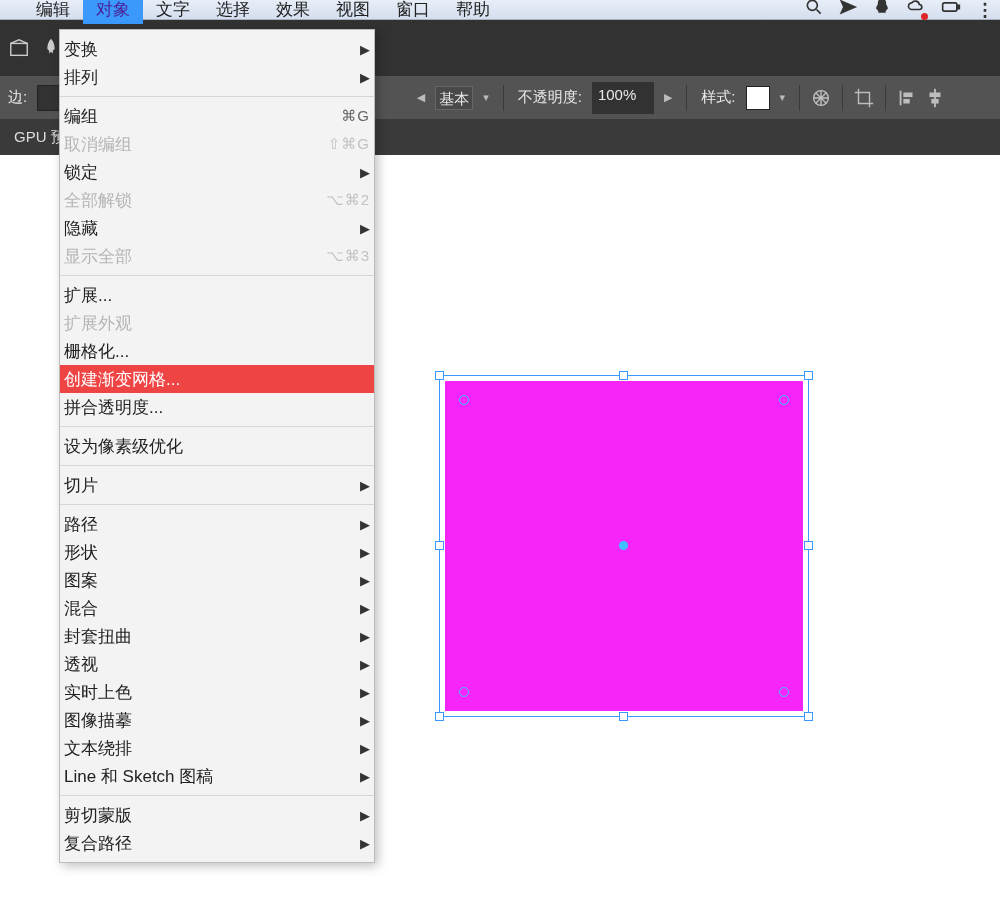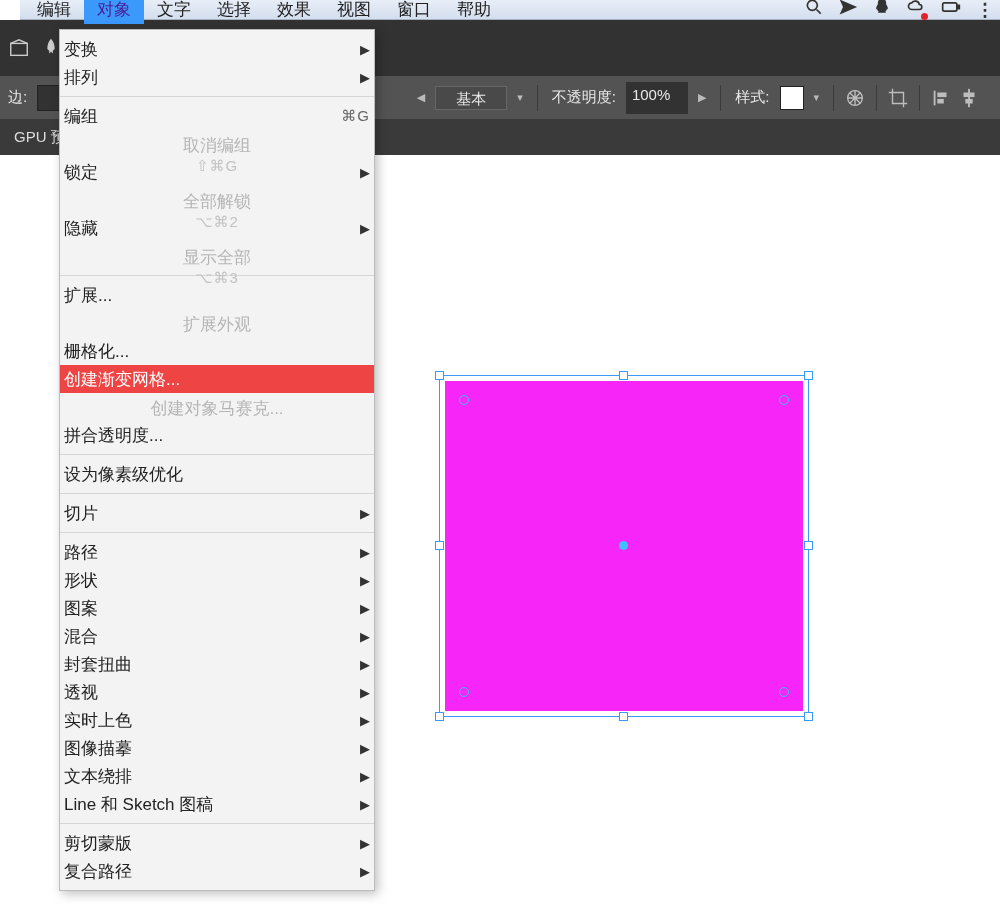"编辑" .menubar { margin-left: 20px -> none; padding-left: 4px -> 23px }
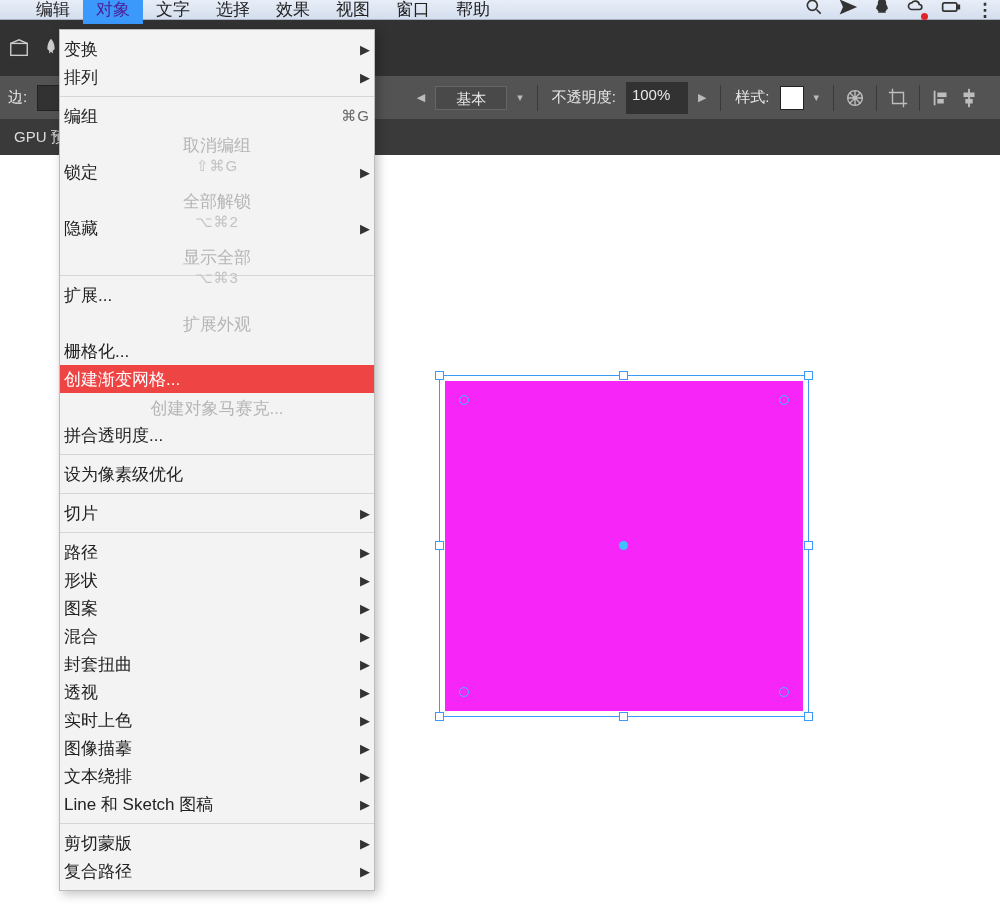"基本" .optbar .chip { padding: 0 20px -> 0 3px }
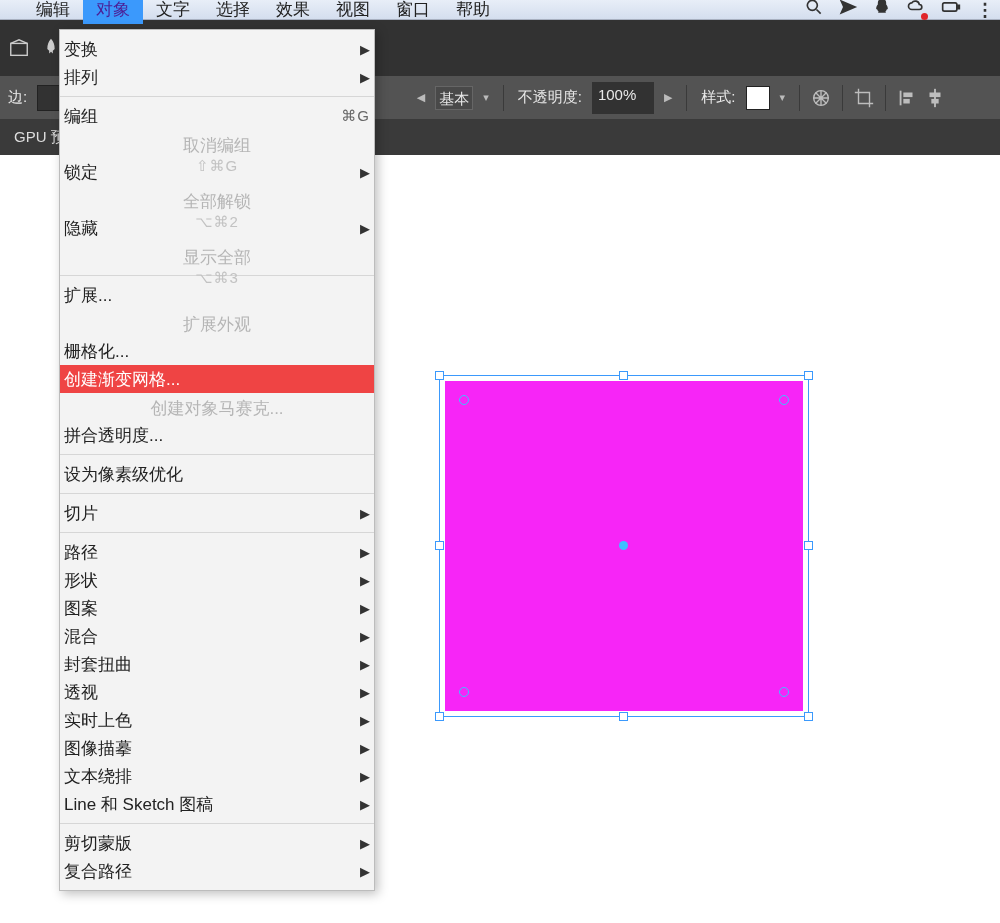"取消编组" .ddmenu .row.disabled { flex-direction: column -> none }
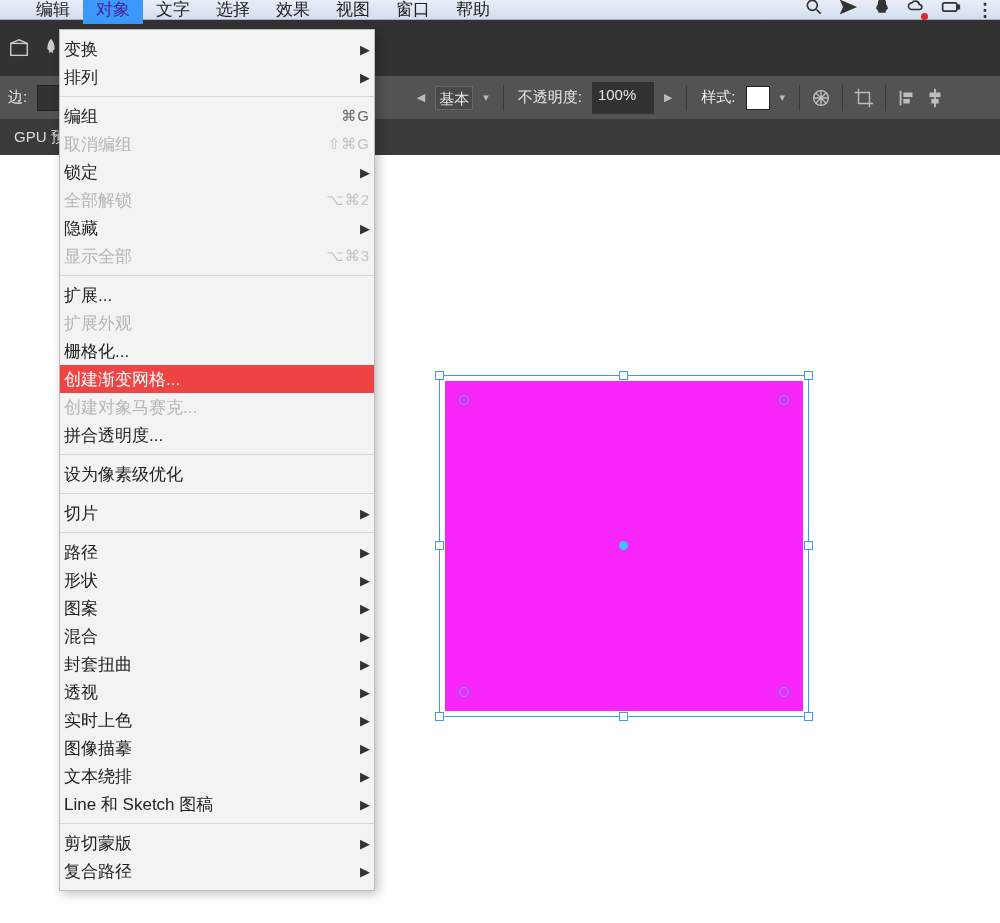"创建对象马赛克..." div.row { html: <div> <span>创建对象马赛克...</span> </div> -> none }
